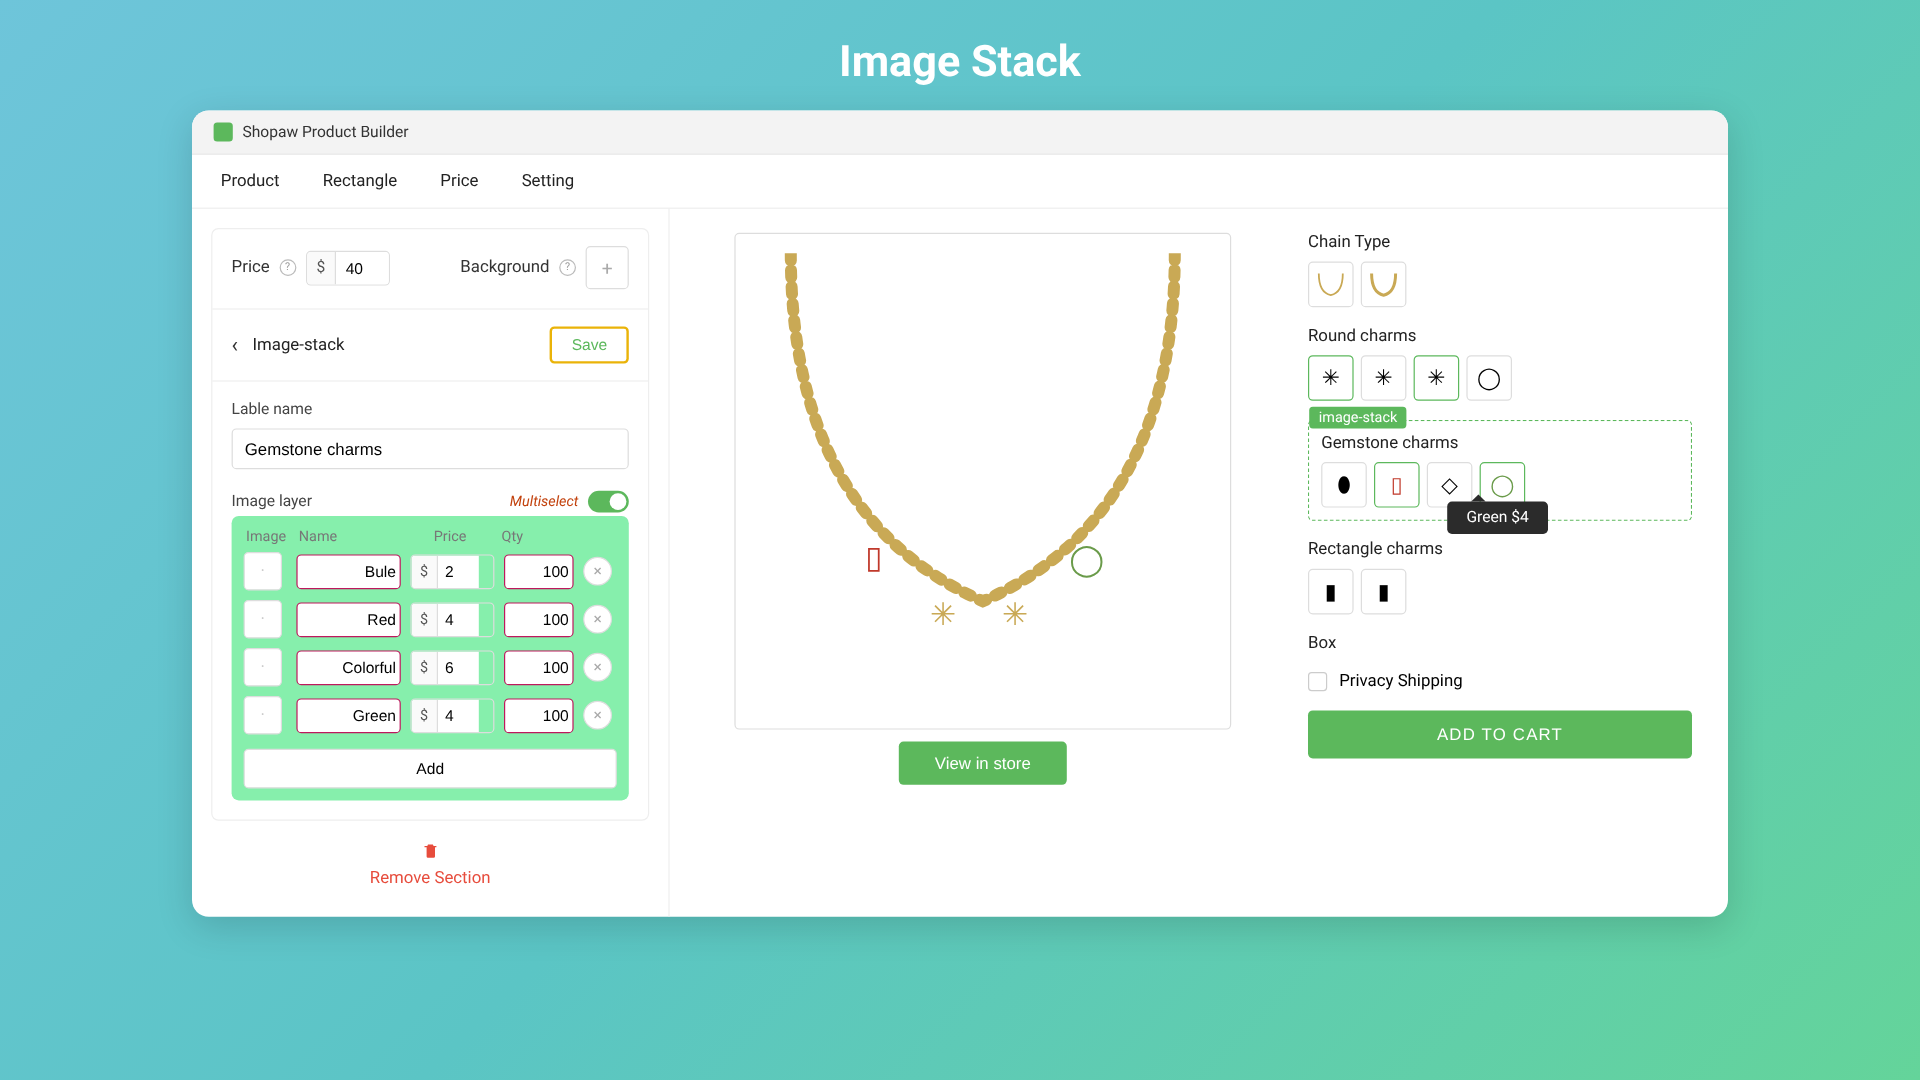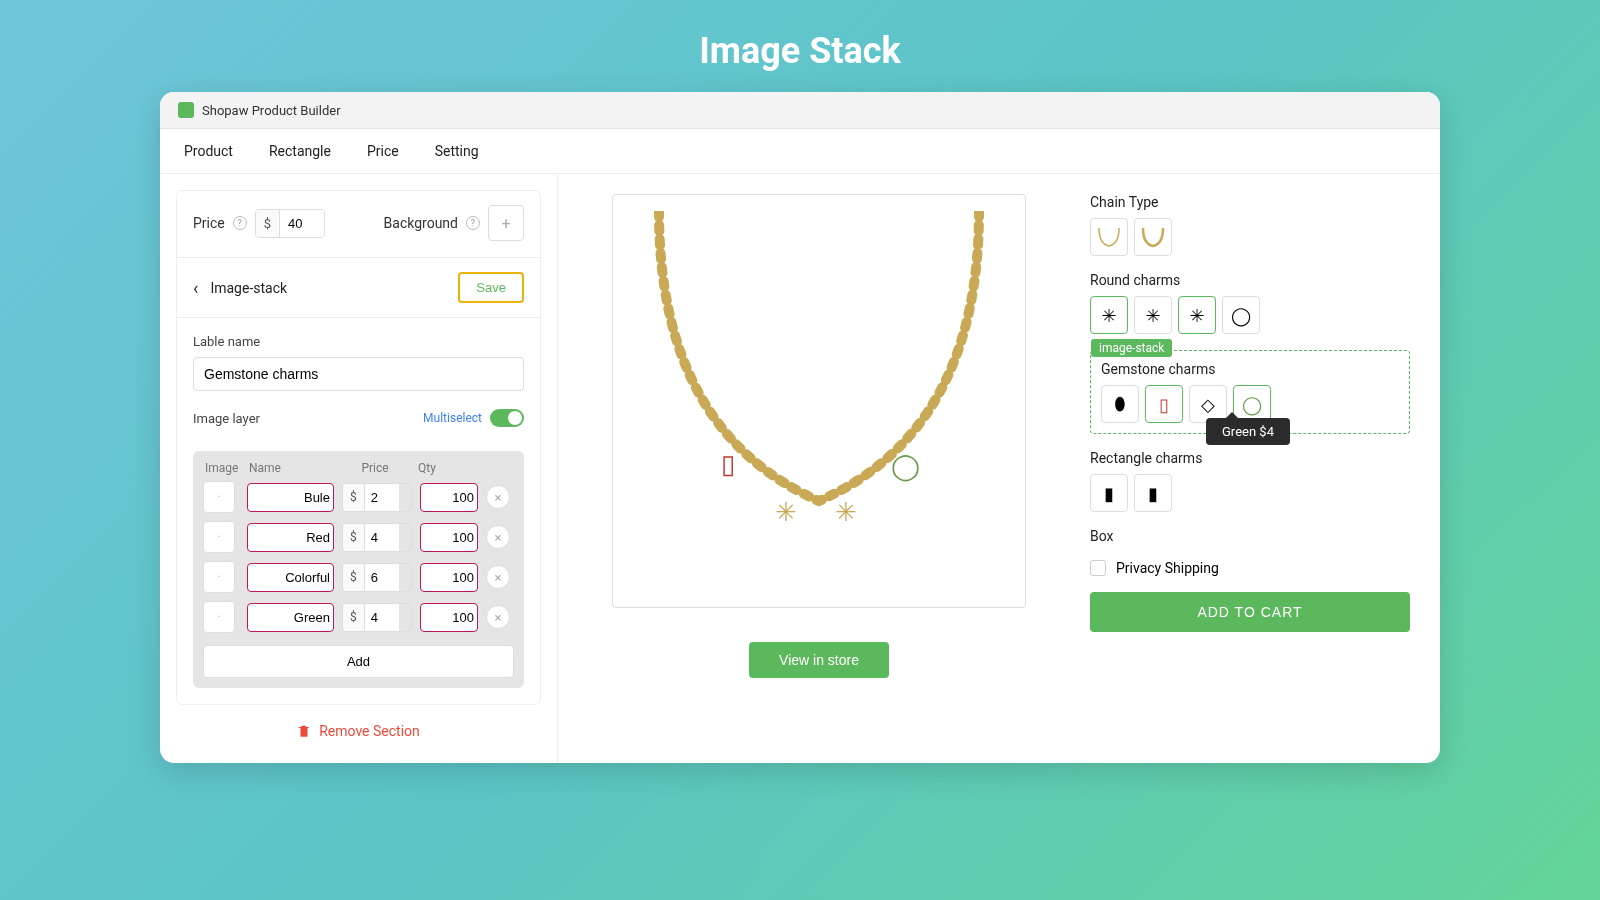"Image layer" .il-head { margin: 18px 0 24px -> 18px 0 3px }
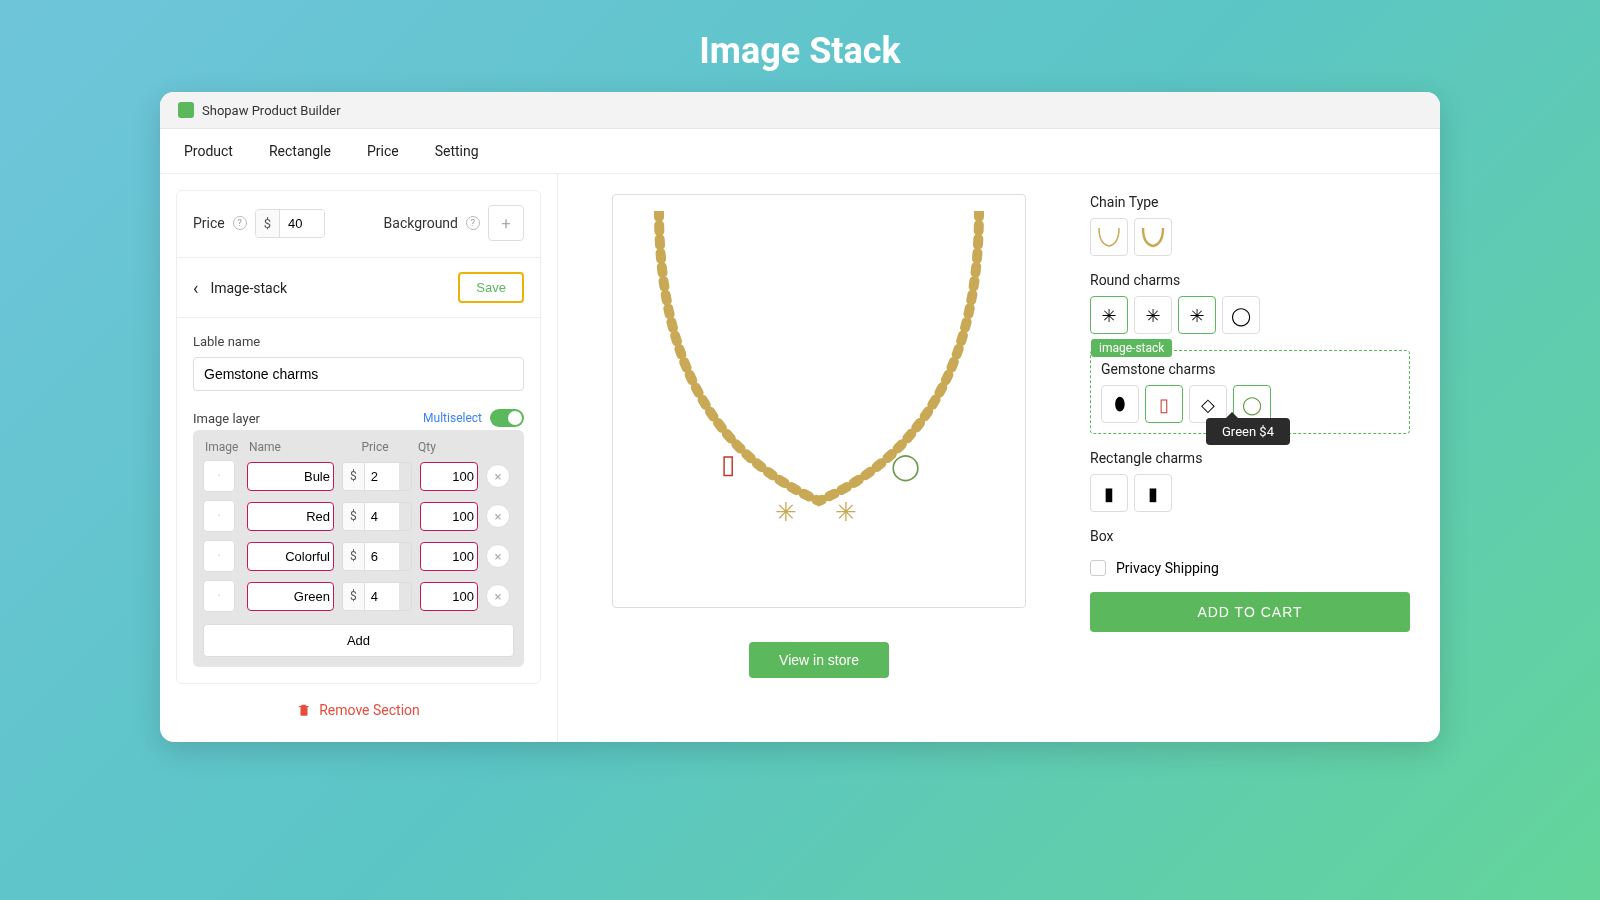"Multiselect" .toggle-wrap { color: #3b82f6 -> #c2410c; font-style: none -> italic }
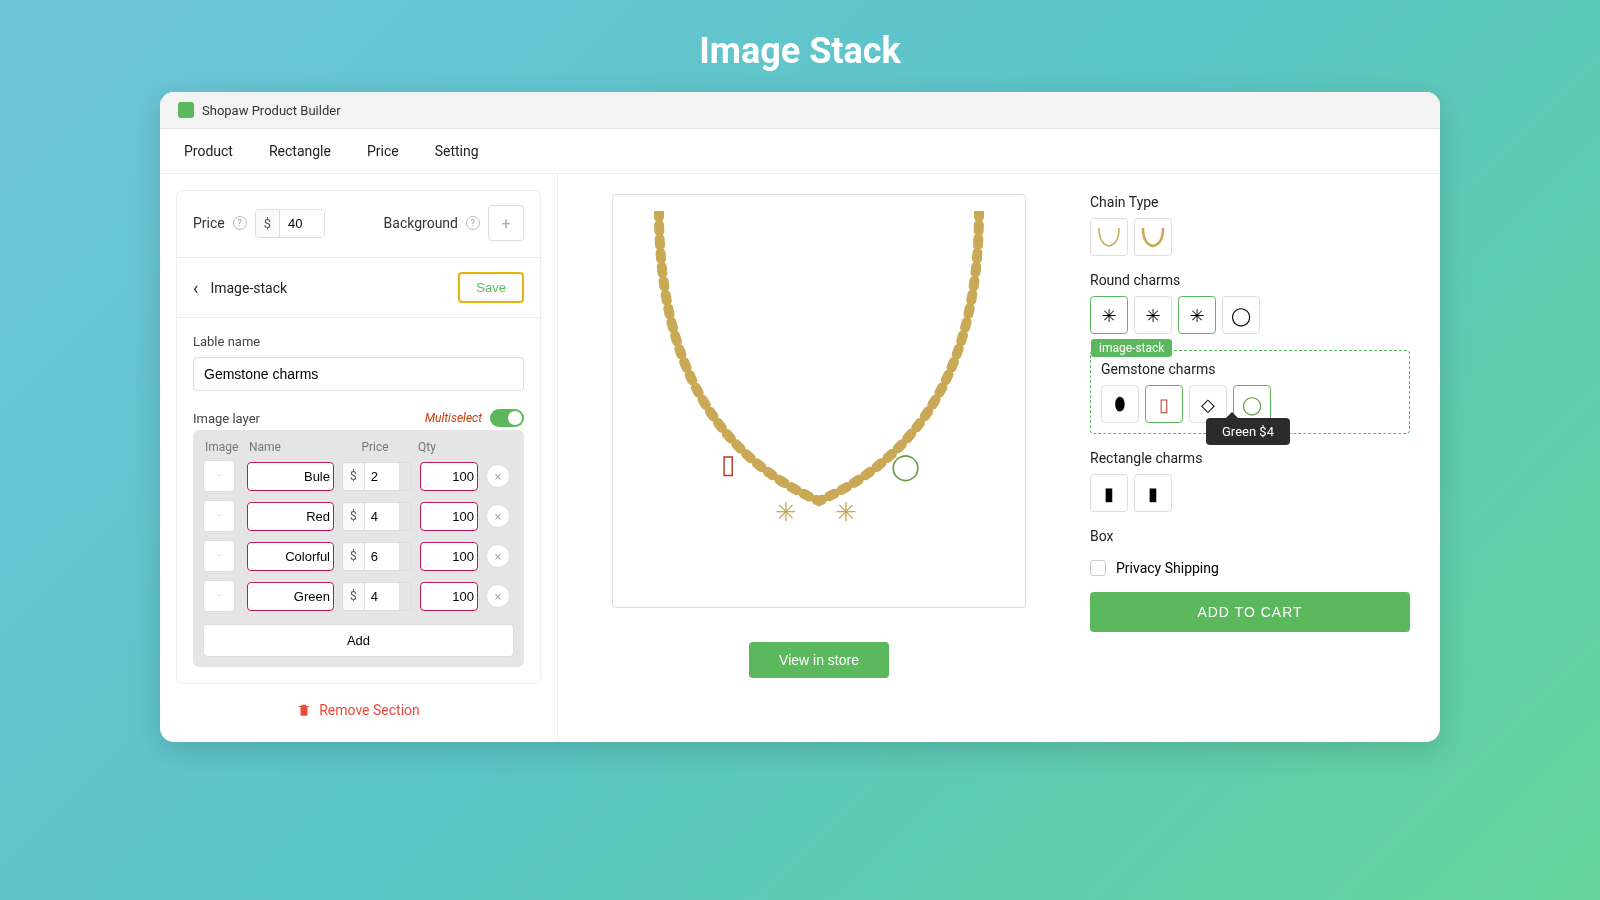"Image" .layer-table { background: #e5e5e5 -> #86efac }
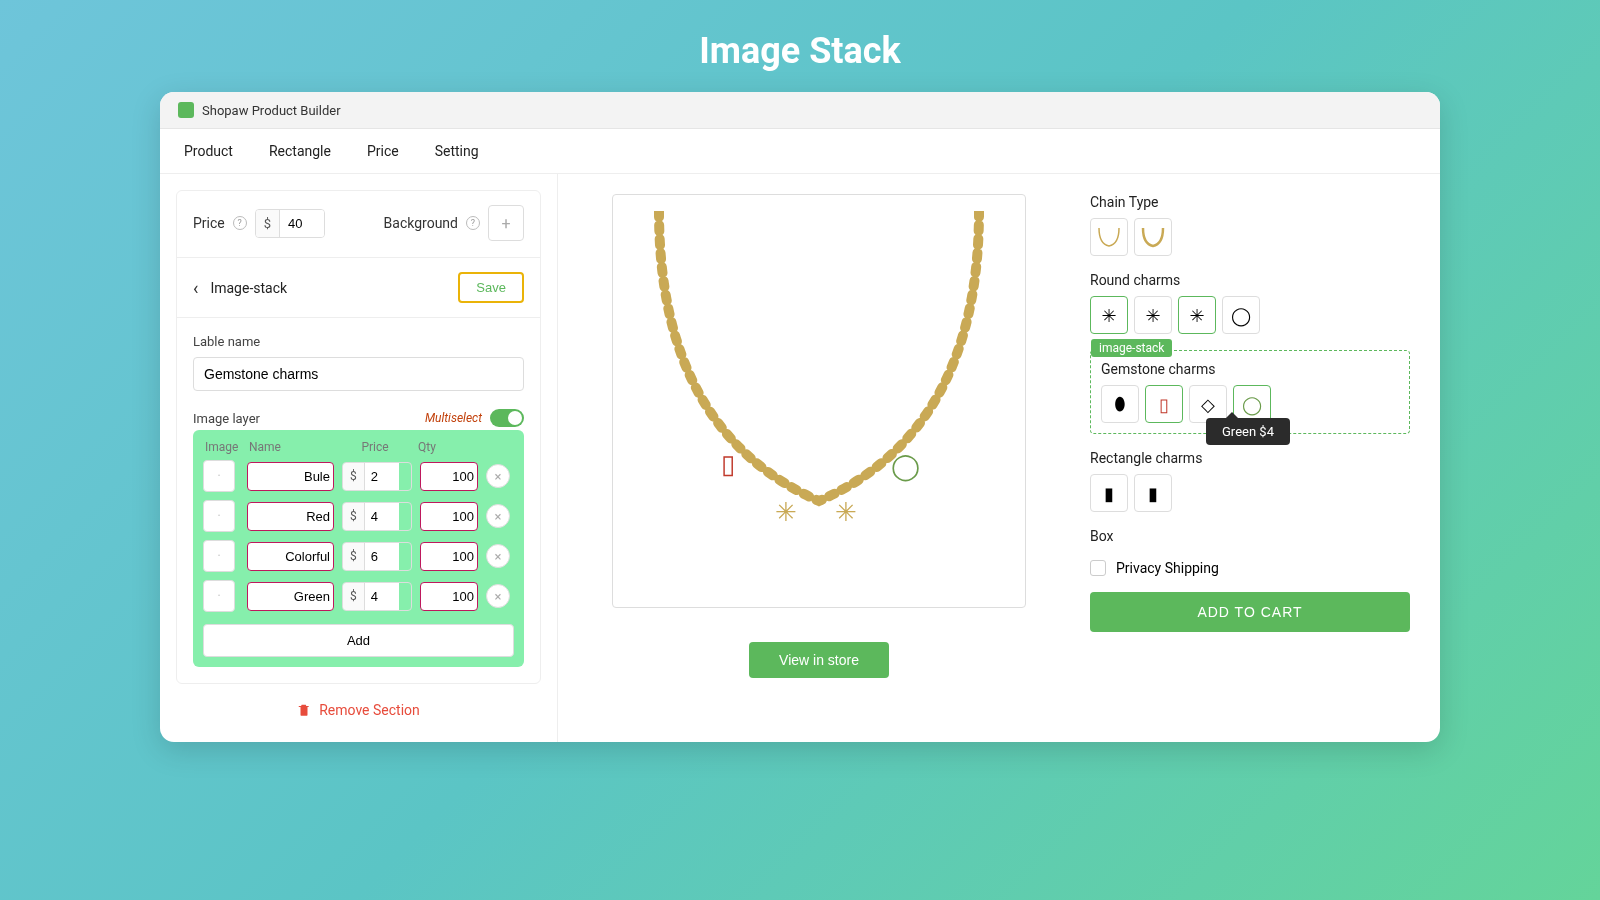"View in store" .view-btn { margin-top: 34px -> 10px }
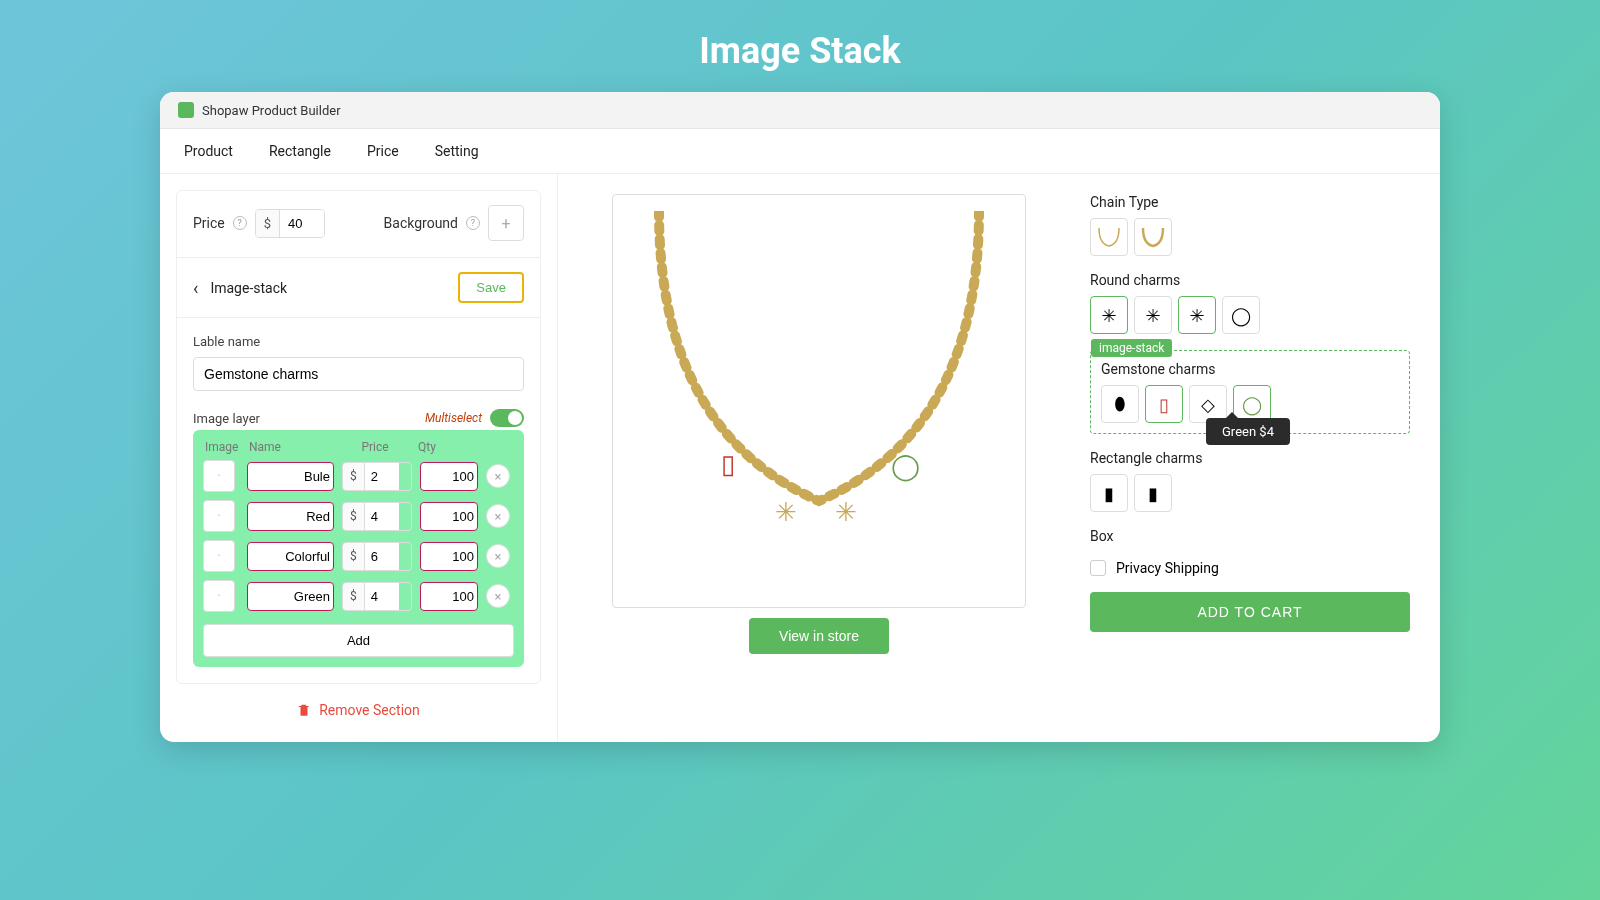"Remove Section" .remove-section { flex-direction: none -> column }
